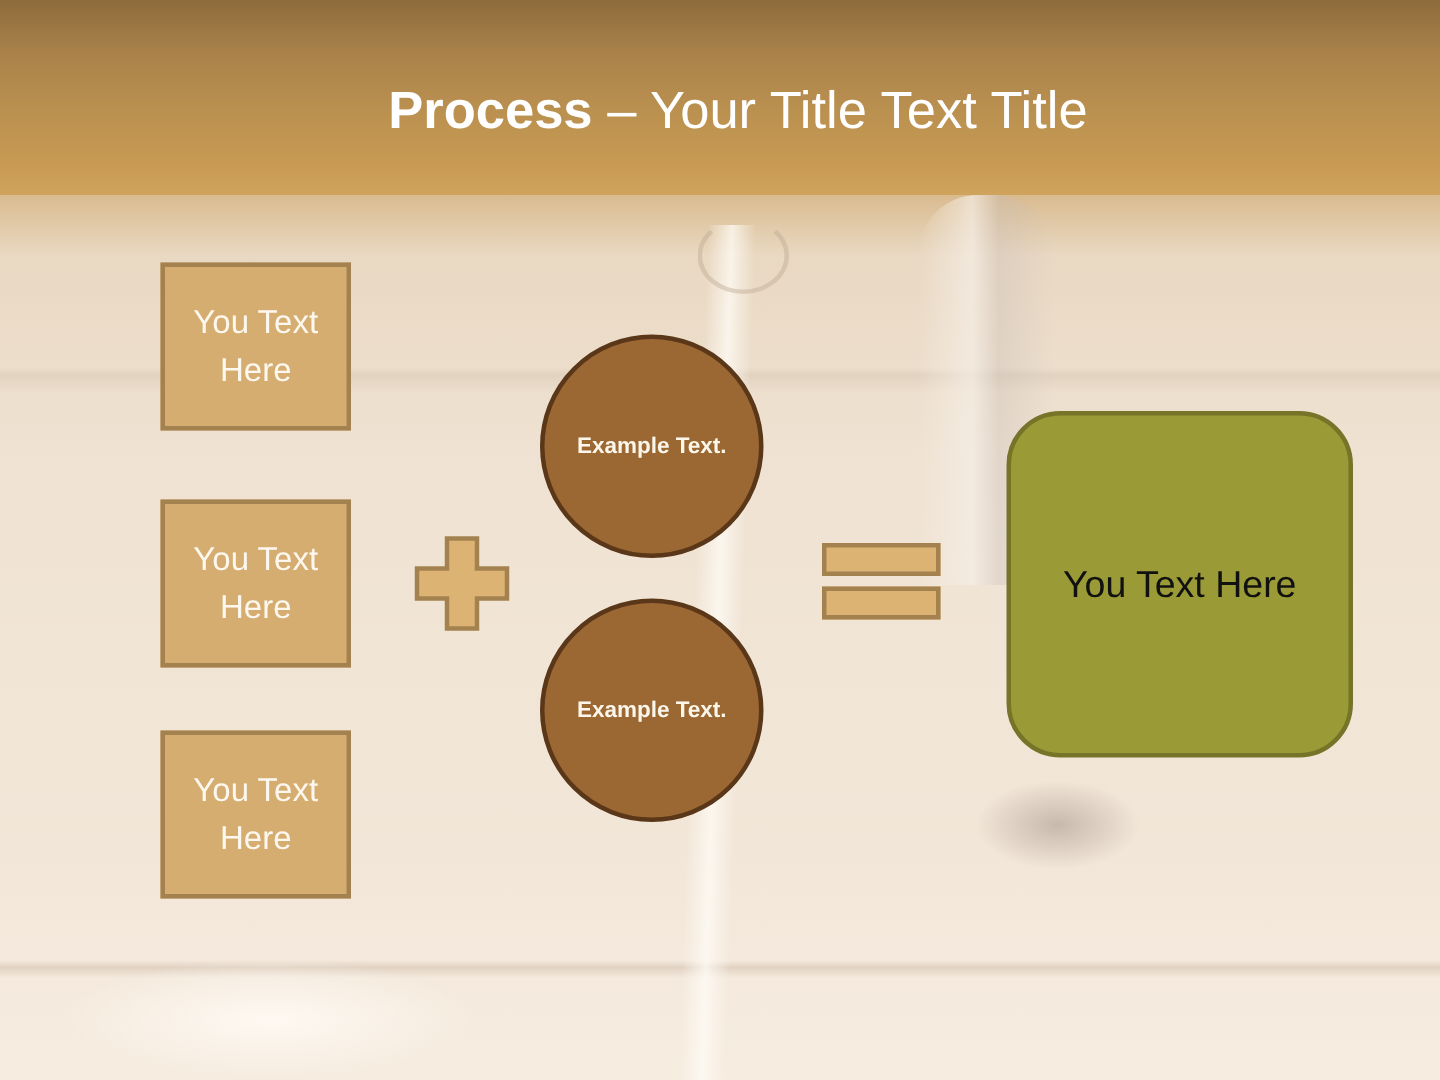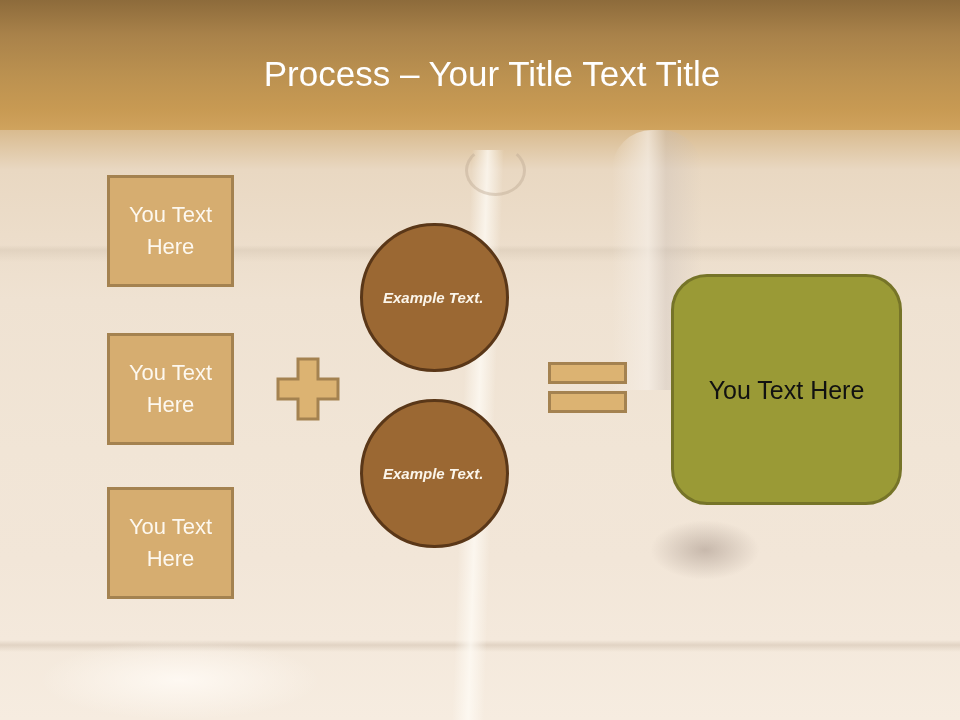"Process" .title b { font-weight: normal -> bold }
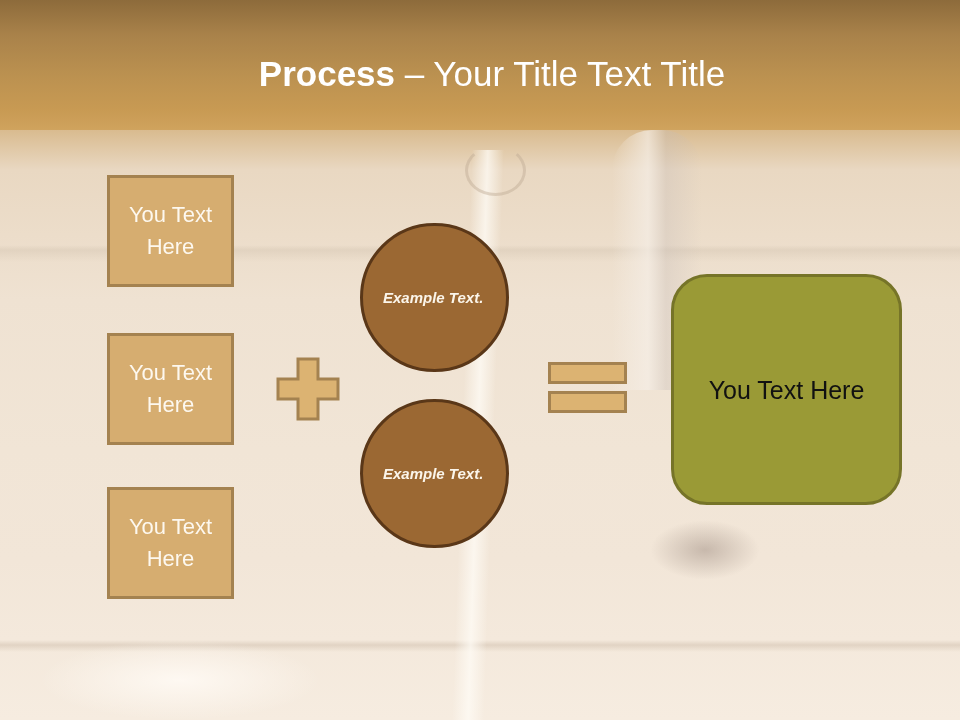"Example Text." .circle { font-style: italic -> none; justify-content: flex-start -> center }
